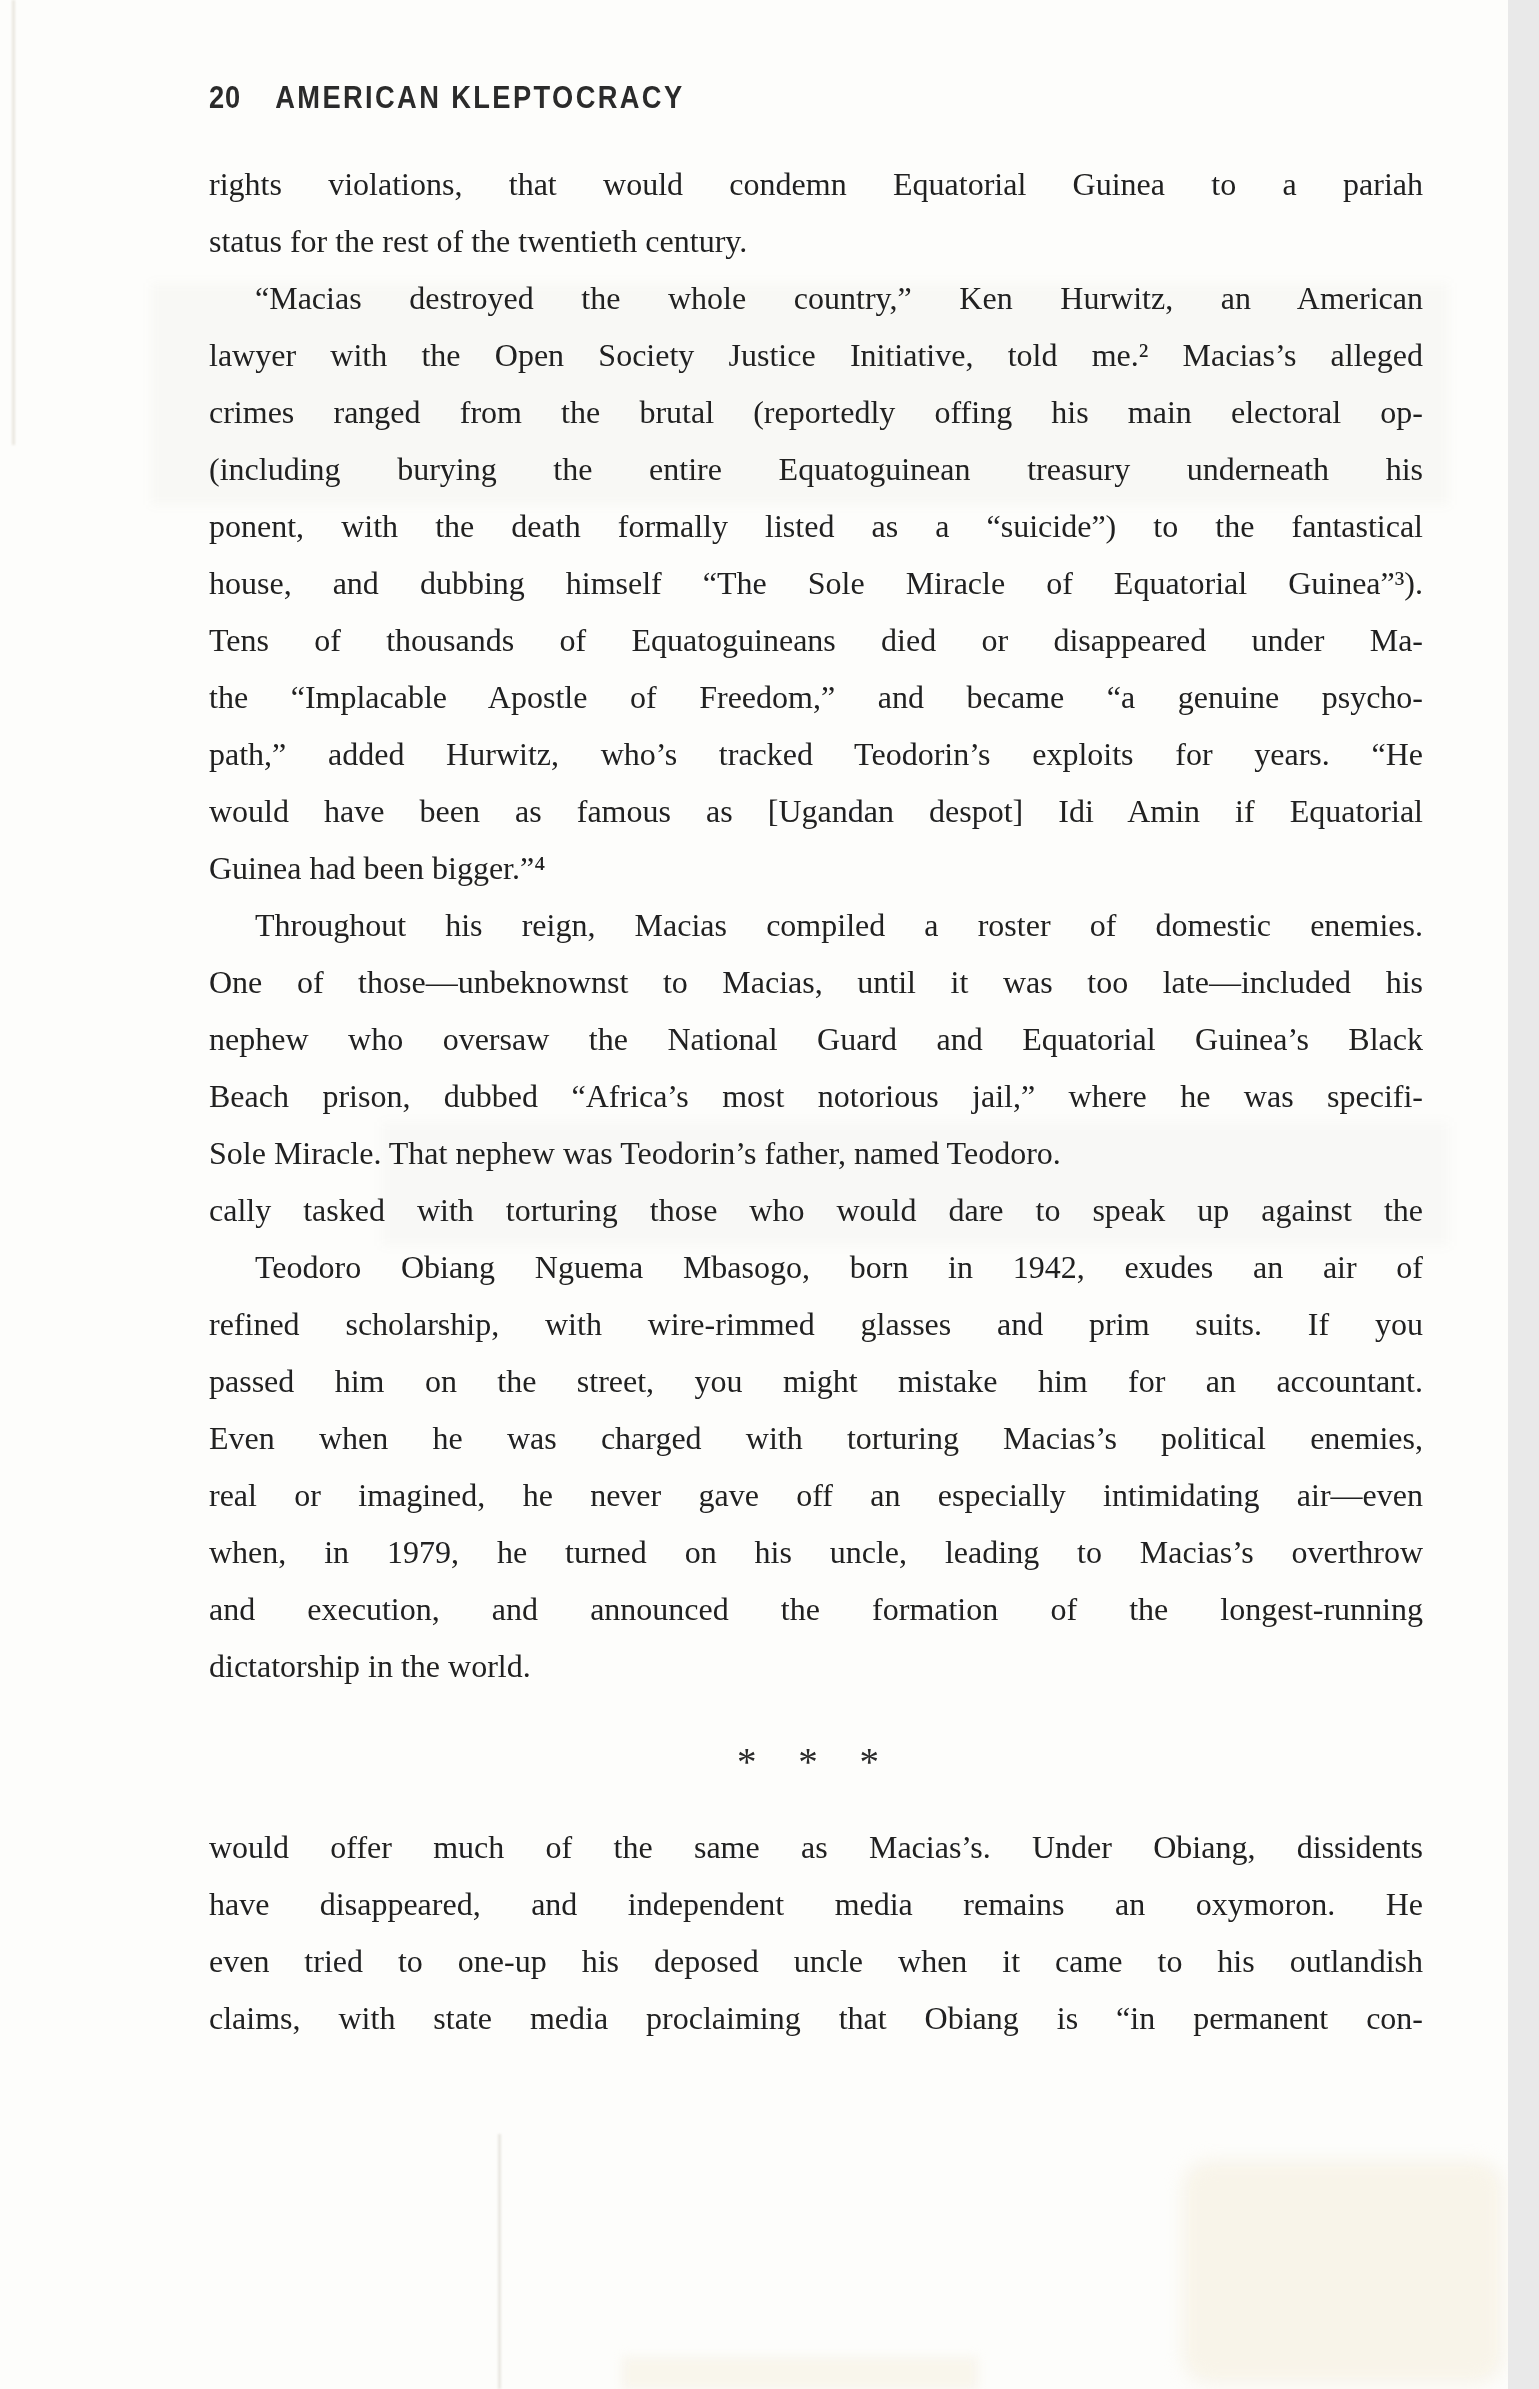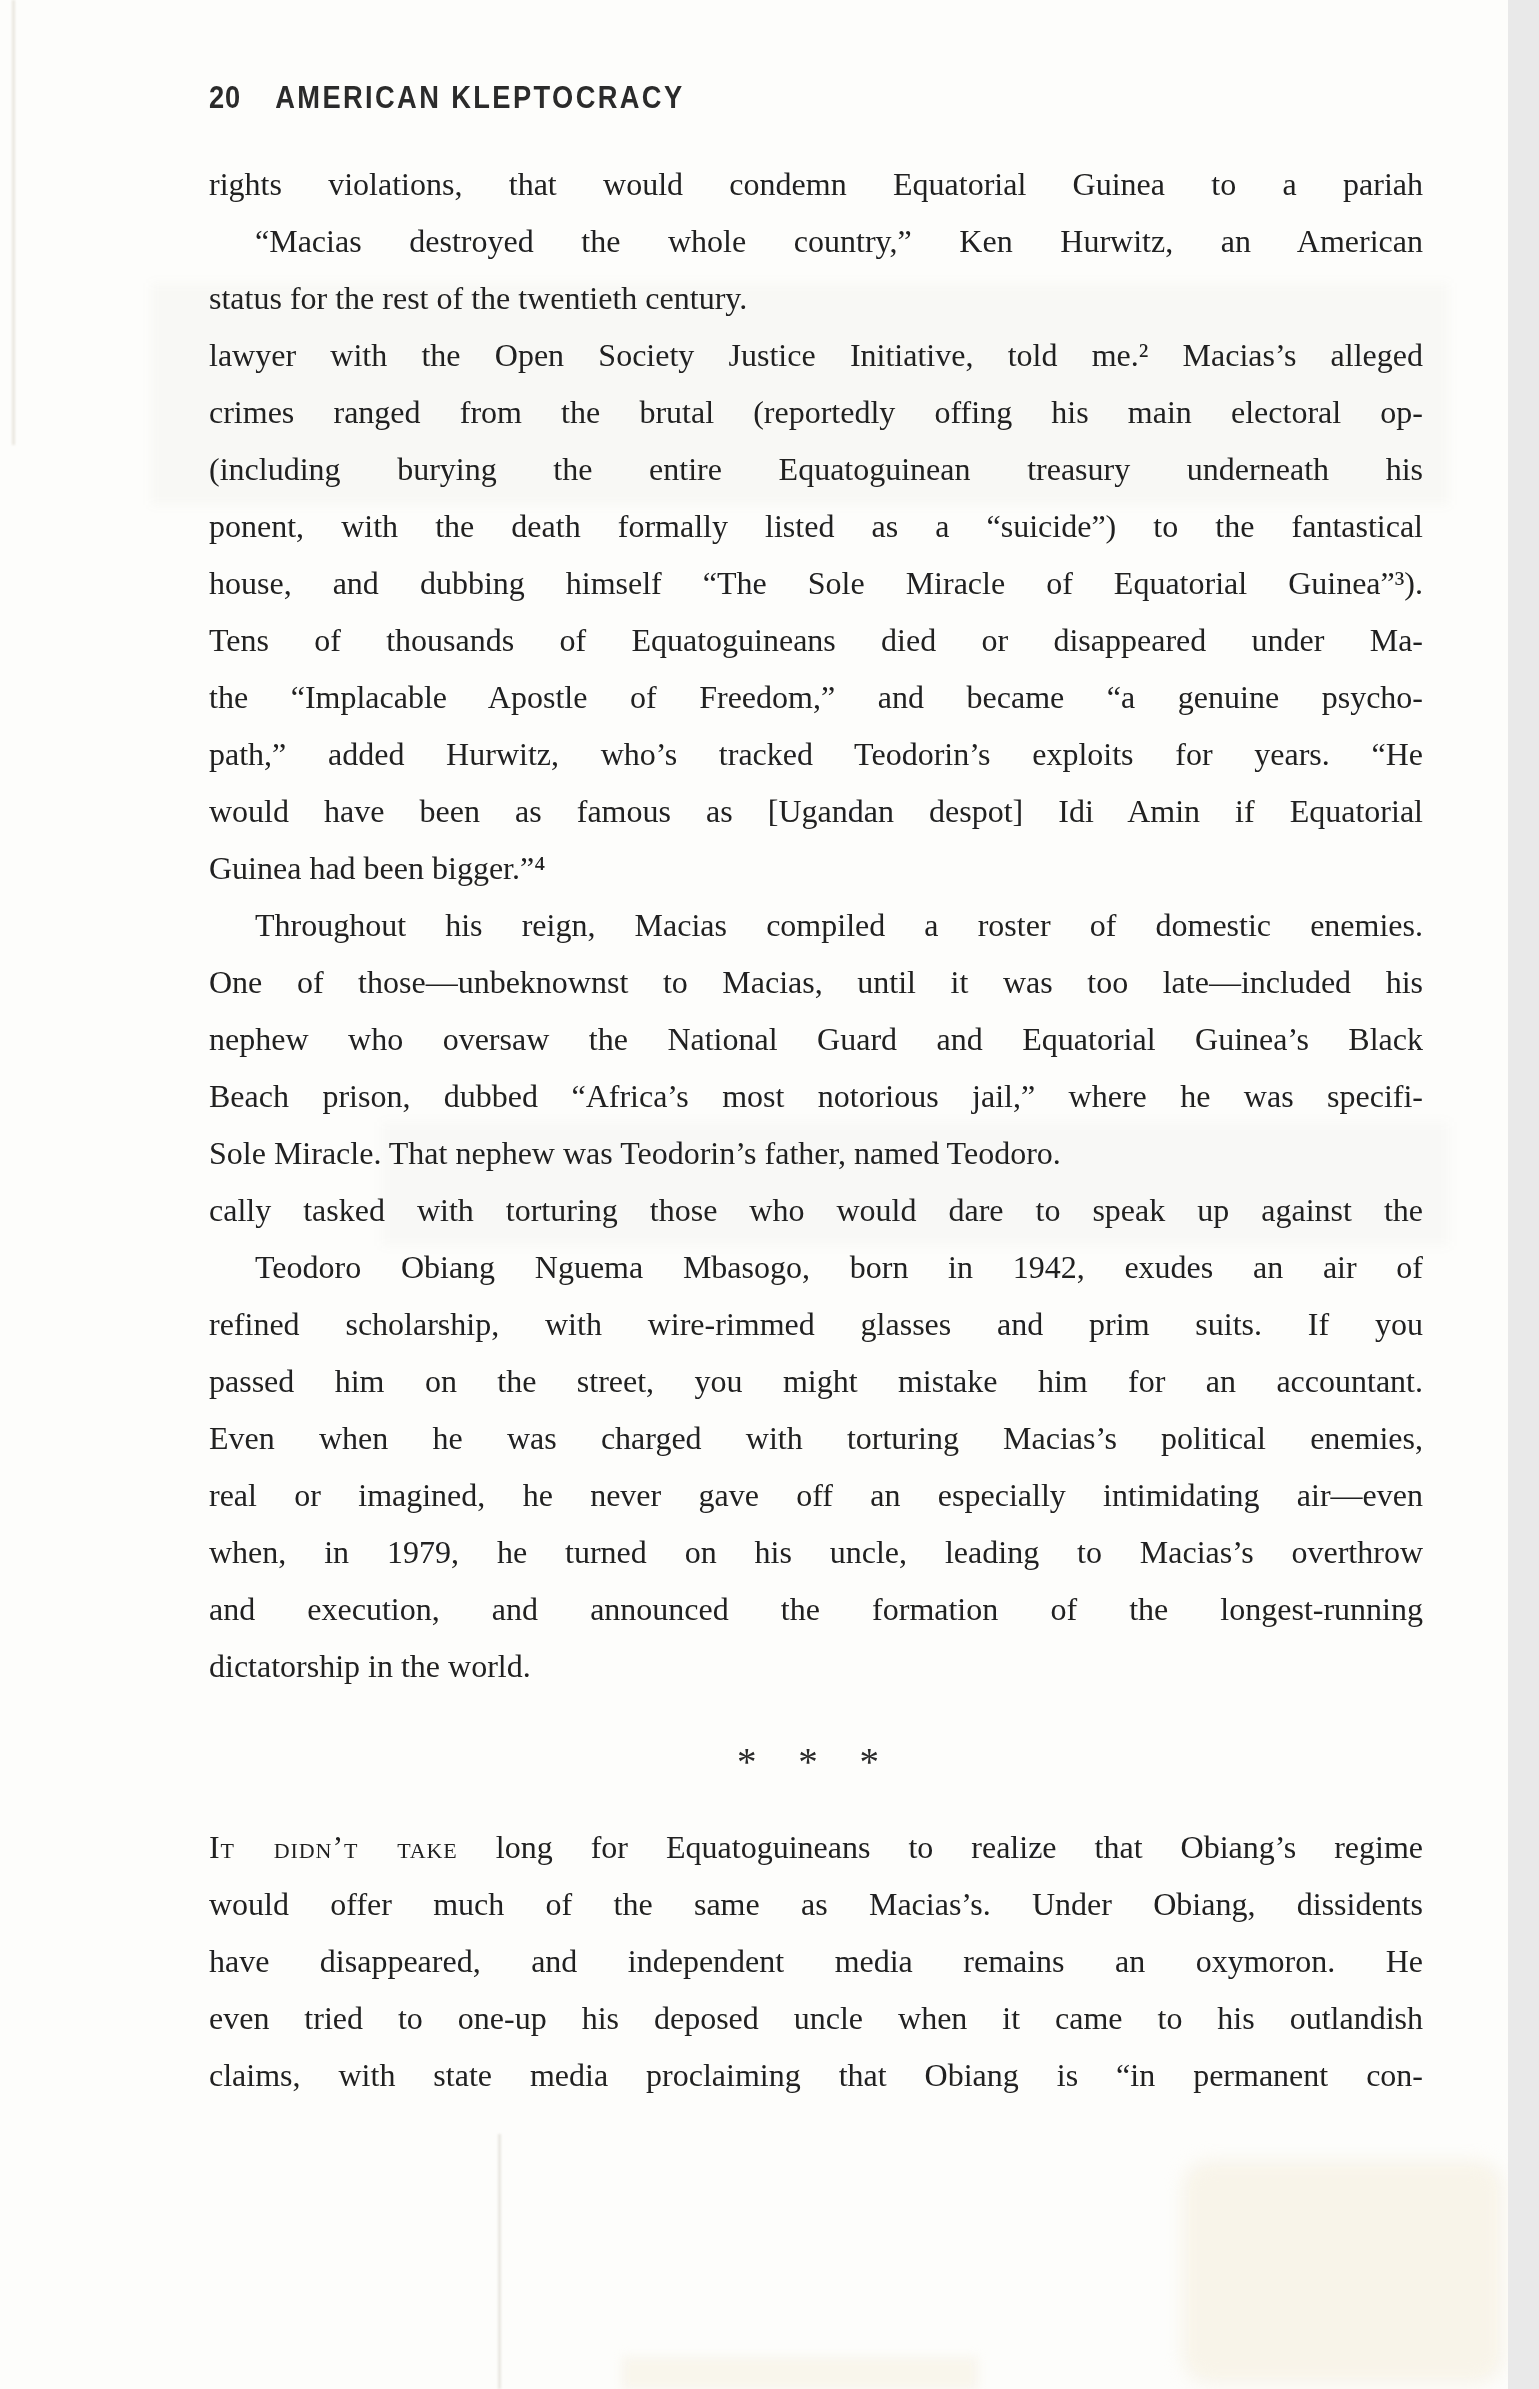"“Macias destroyed the whole country,”" div.line { order: before "status for the rest of" -> after "status for the rest of" }
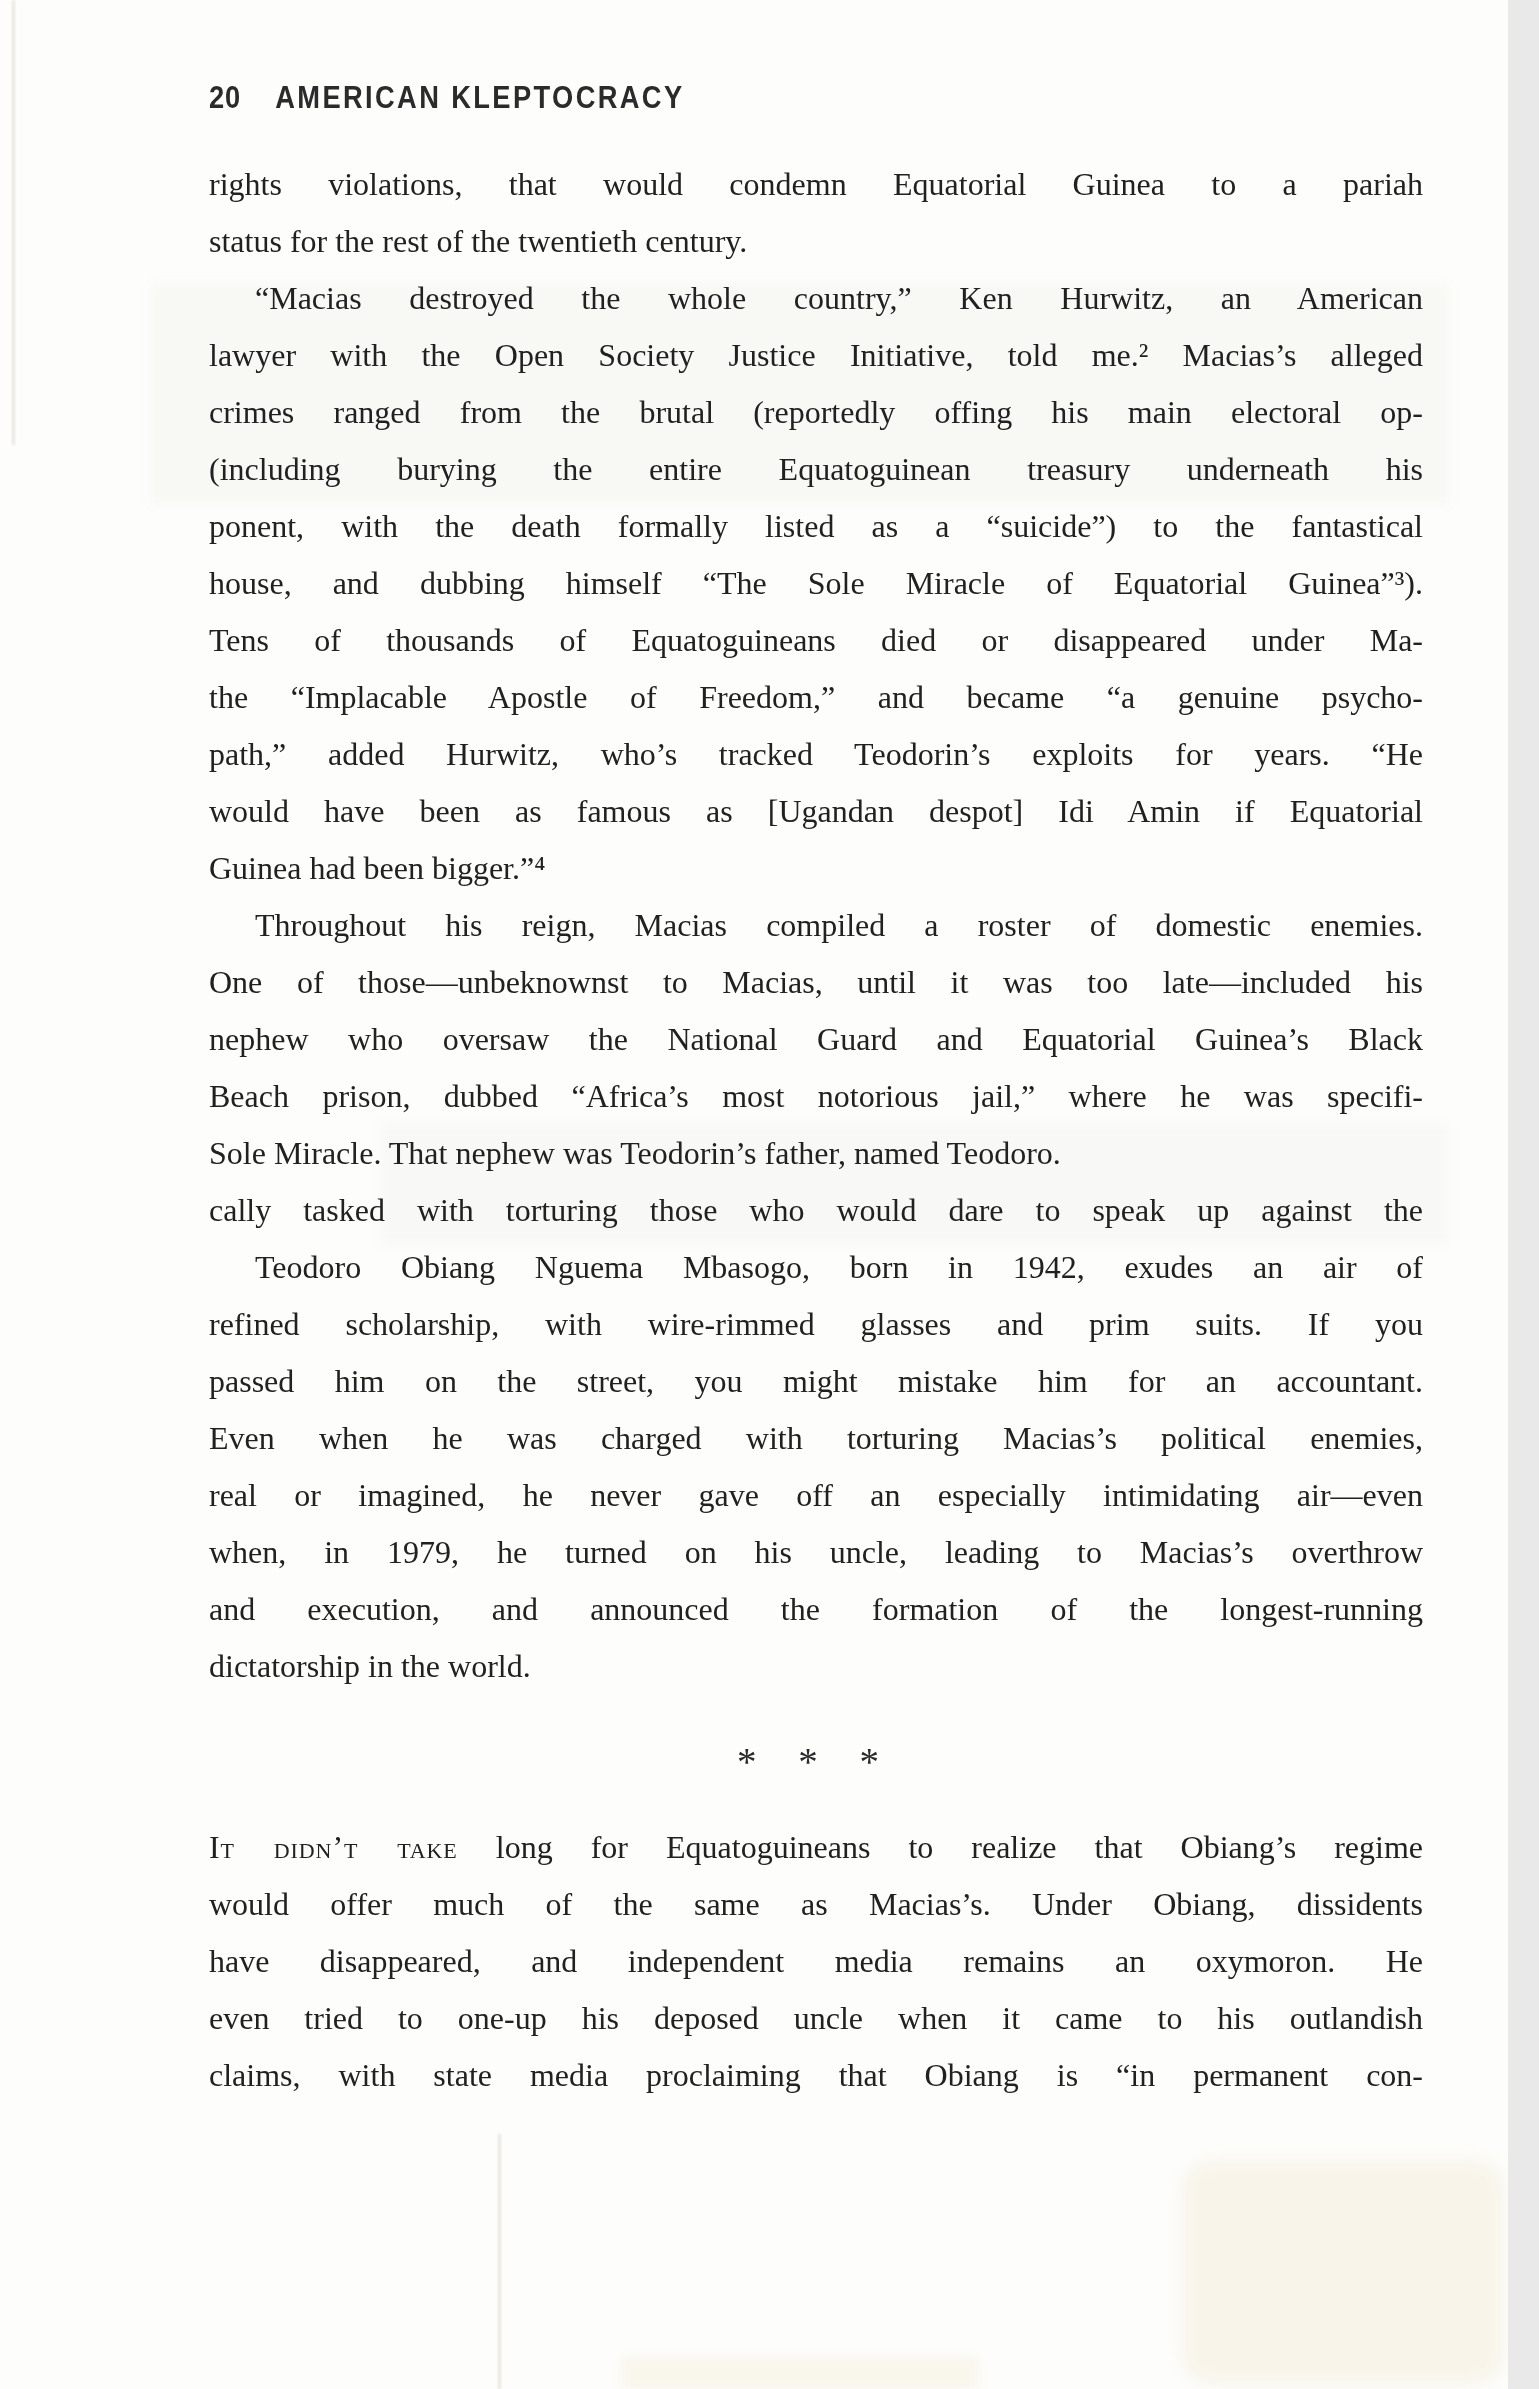"It didn’t take long for" div.line { html: <div><span>It didn’t take</span> long for Equatoguineans to realize that Obiang’s regime</div> -> none }
